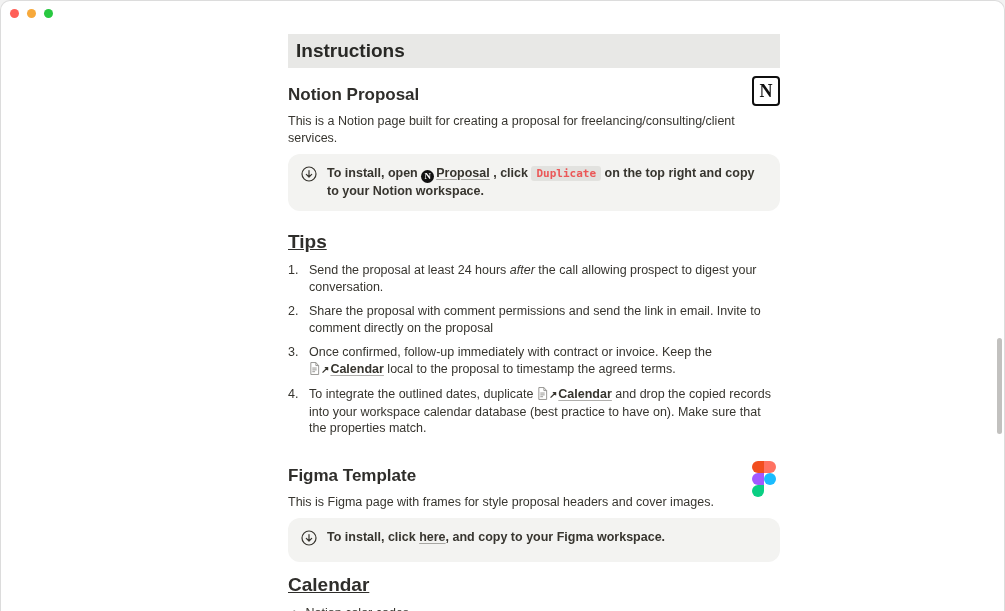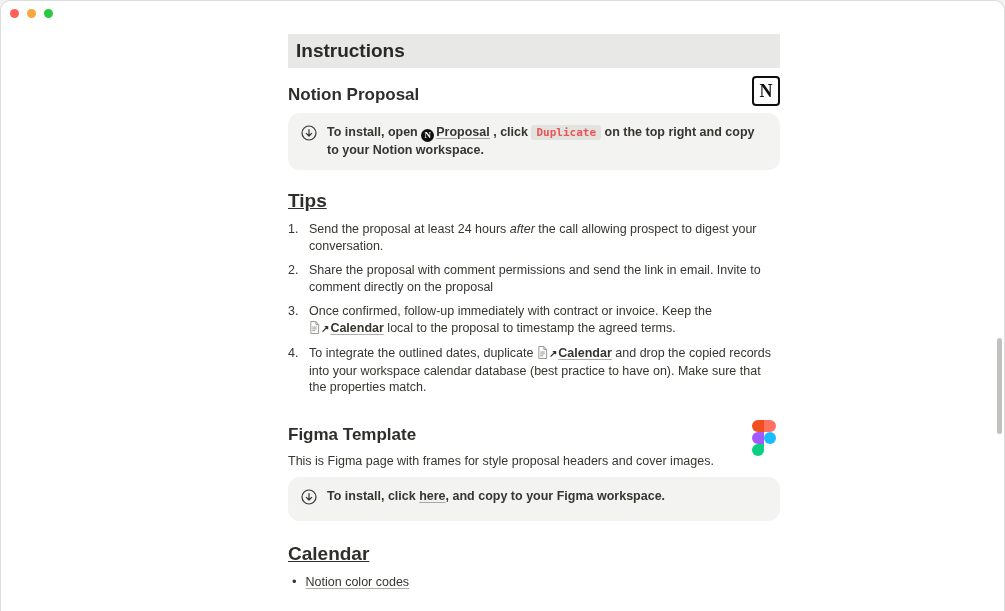"This is a Notion page" p.desc { html: none -> <p>This is a Notion page built for creating a proposal for freelancing/consulting/client services.</p> }
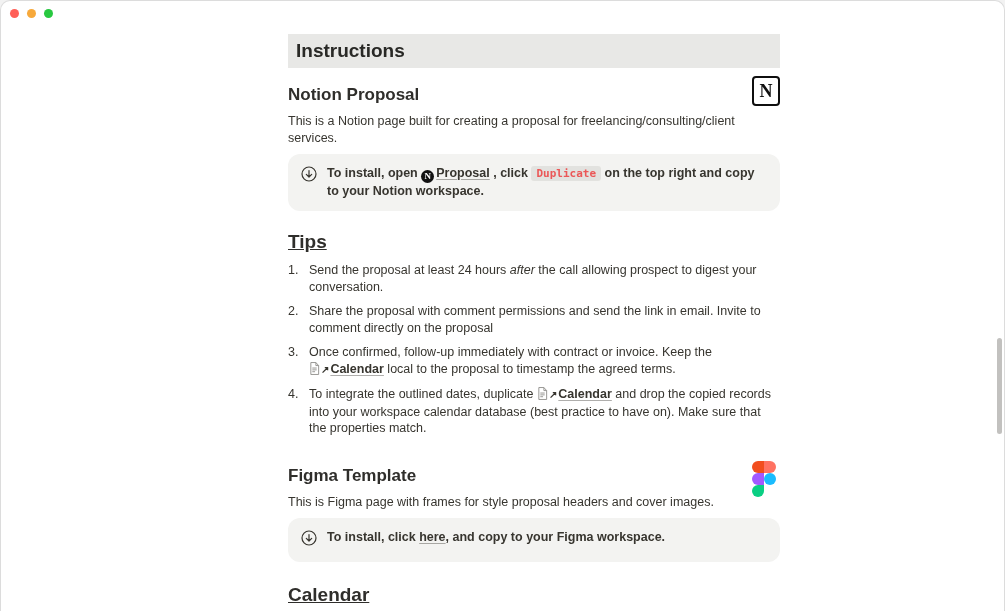"To install, click here, and" .figma-section .callout { margin-bottom: 24px -> 14px }
